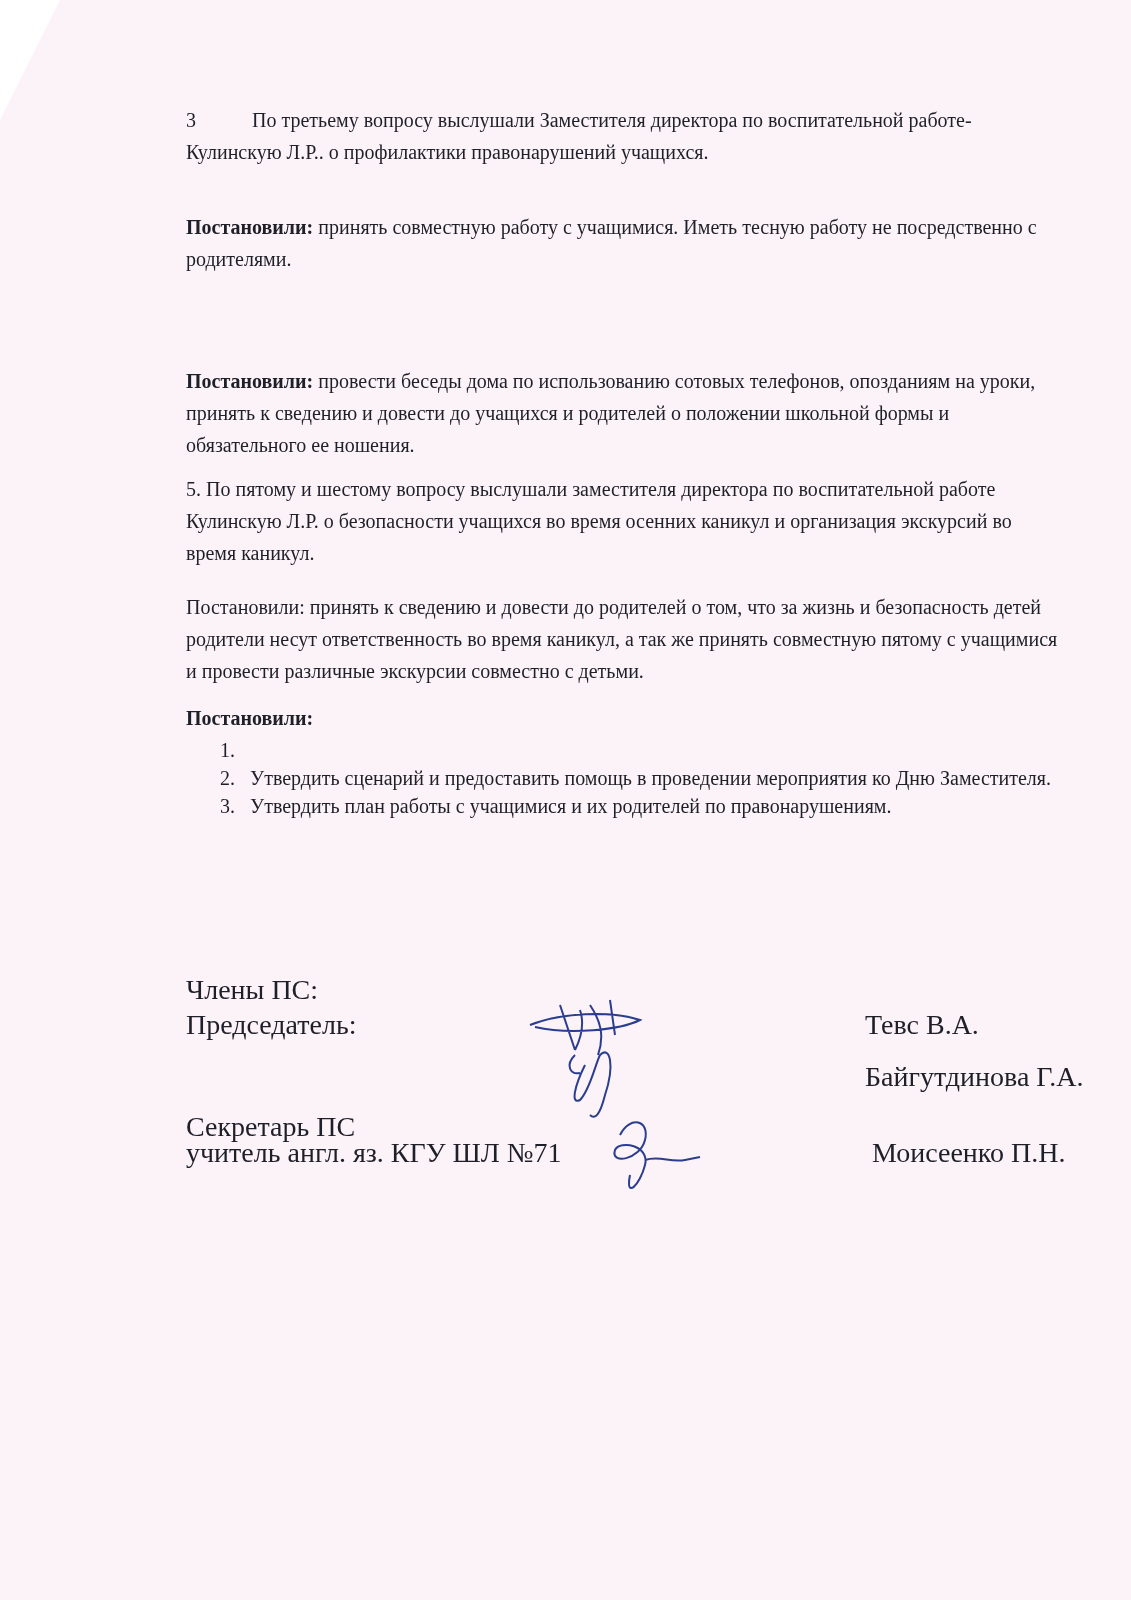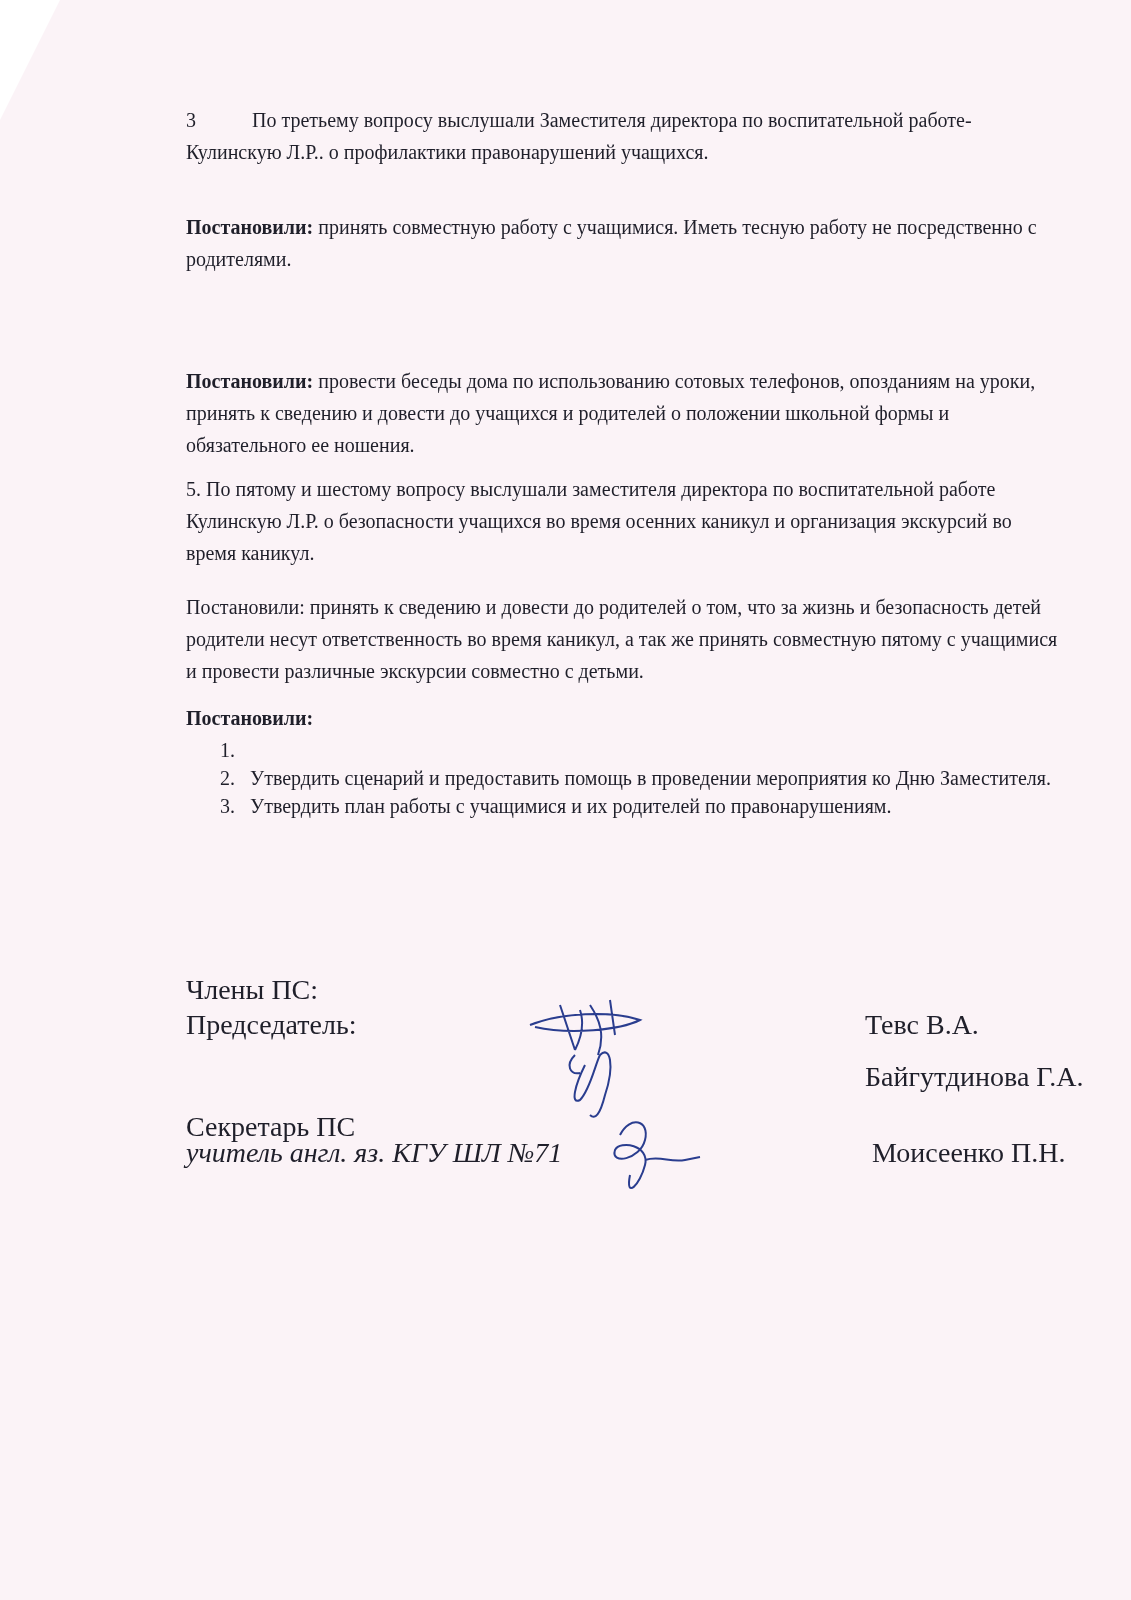"учитель англ. яз. КГУ ШЛ" div.sig-label { font-style: italic -> none }
